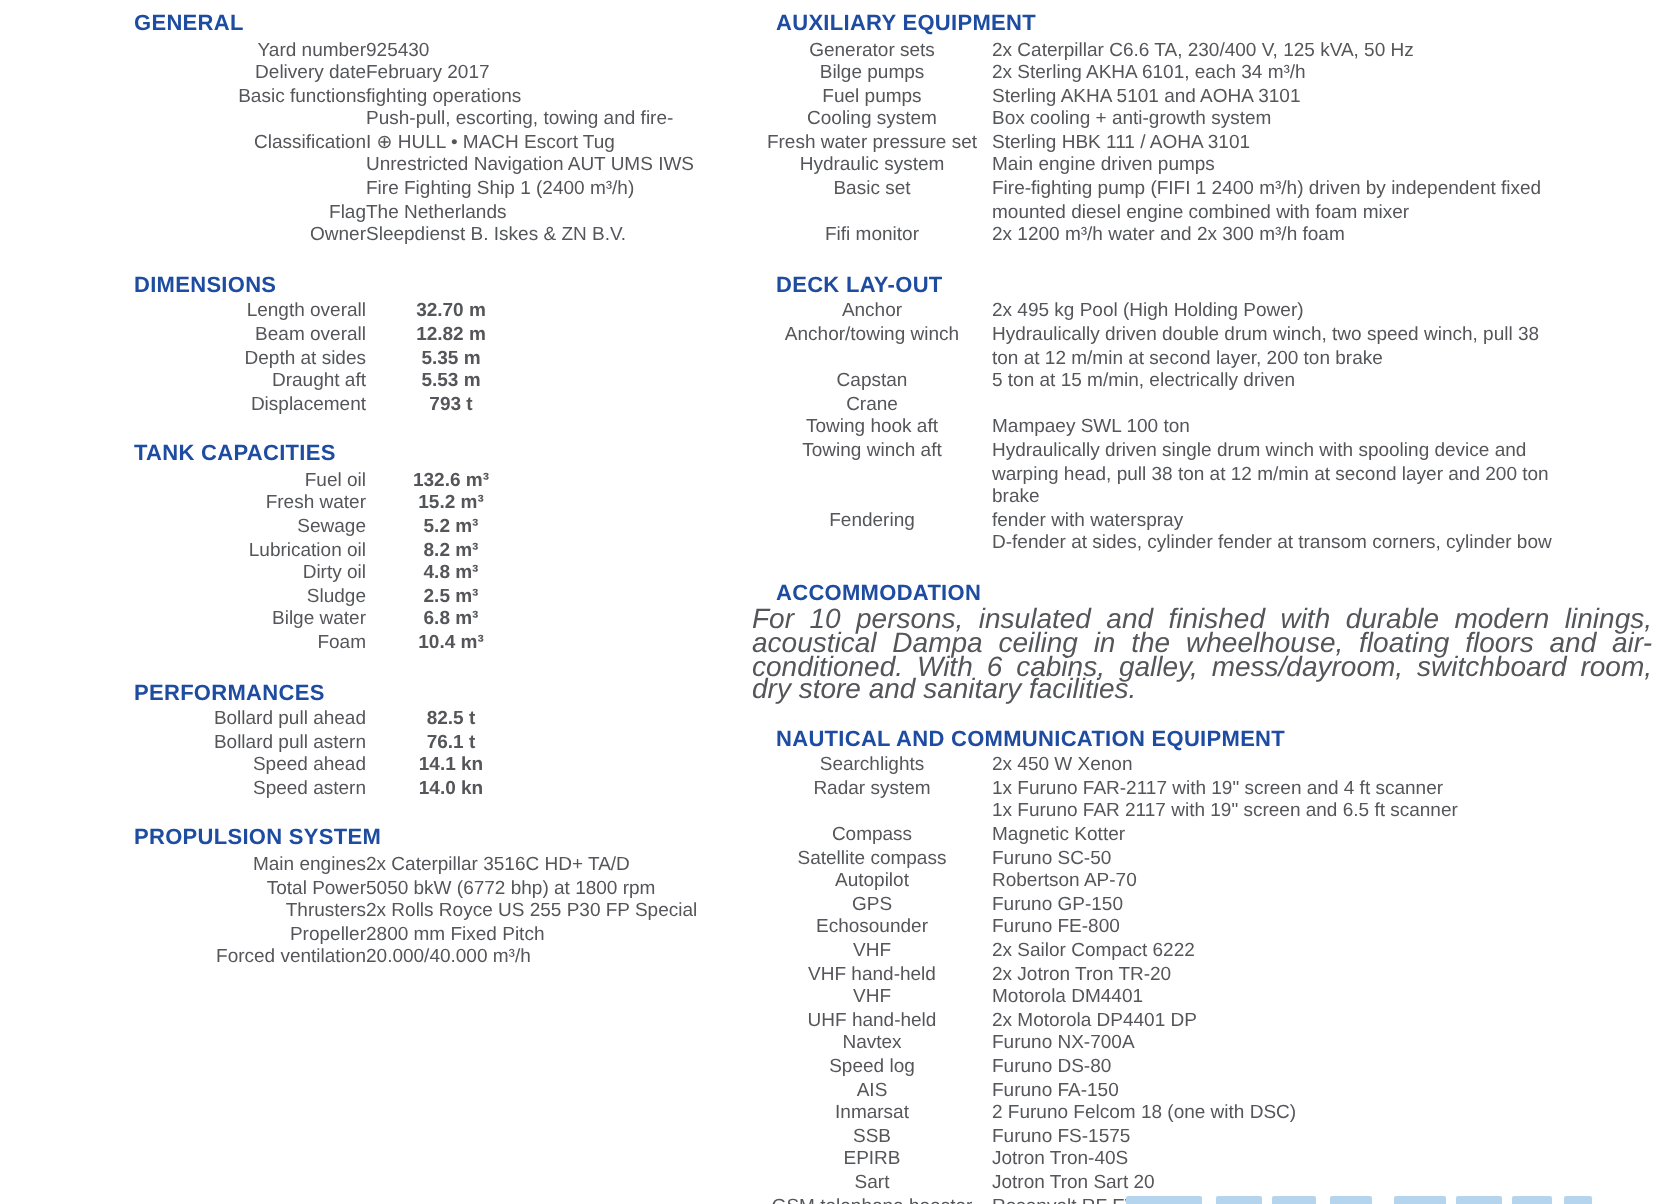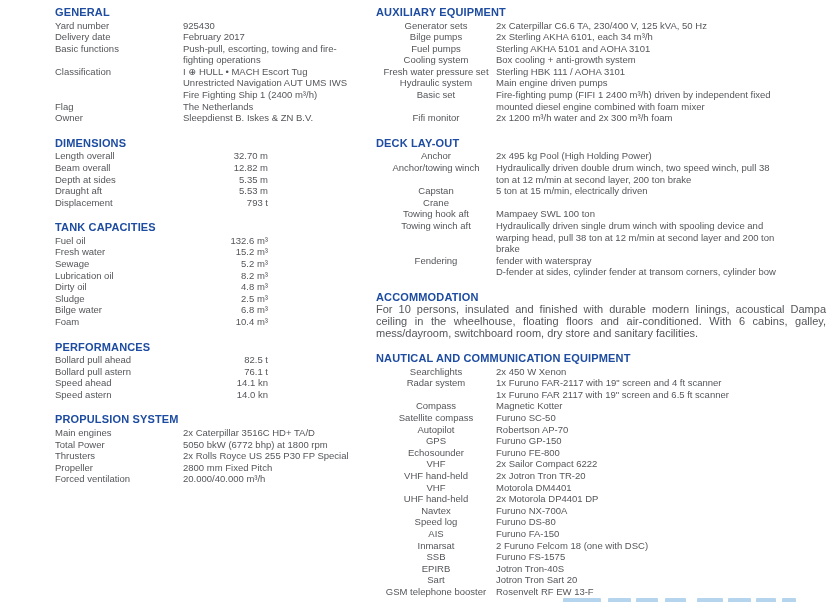"GENERAL" .sec-title { margin-left: none -> 12px }
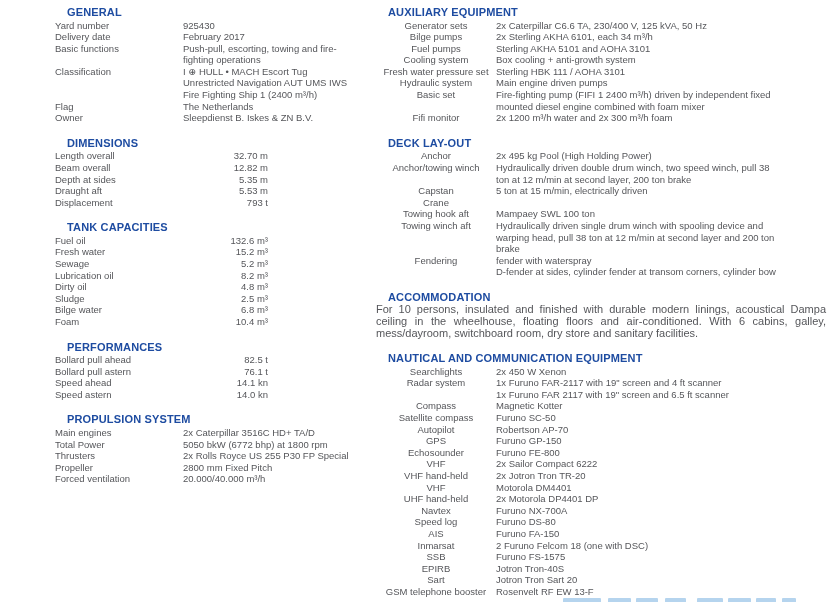"Yard number" .col-left .label { text-align: none -> right }
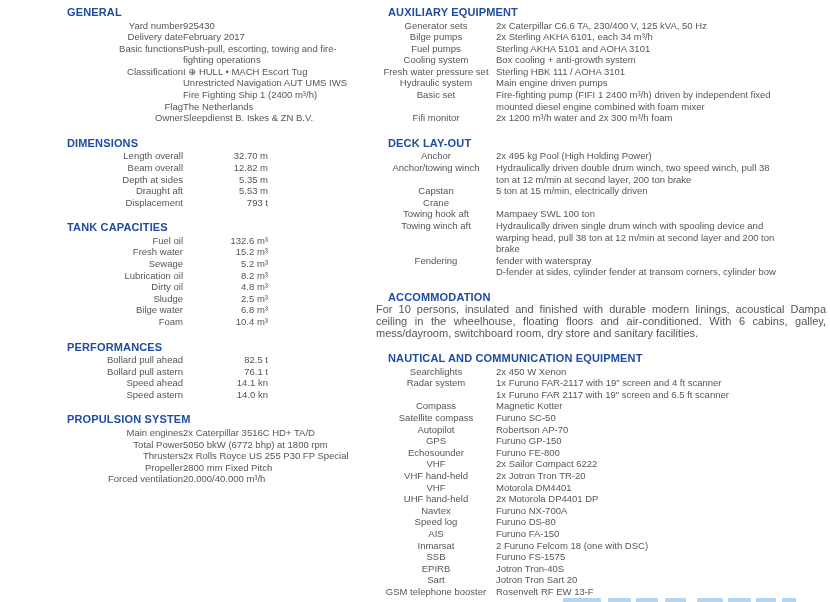"Push-pull, escorting, towing and fire-" div.vline { order: before "fighting operations" -> after "fighting operations" }
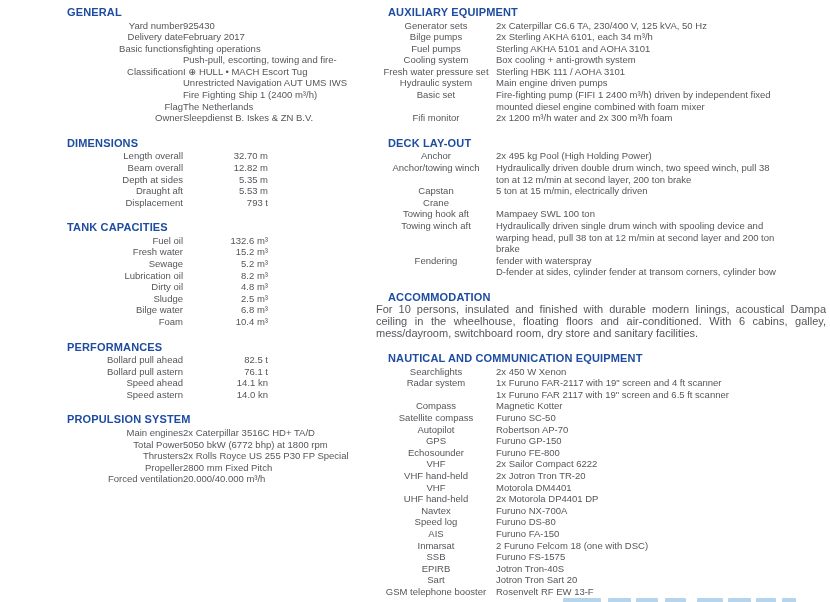"32.70 m" .num .value { font-weight: none -> bold; text-align: right -> center }
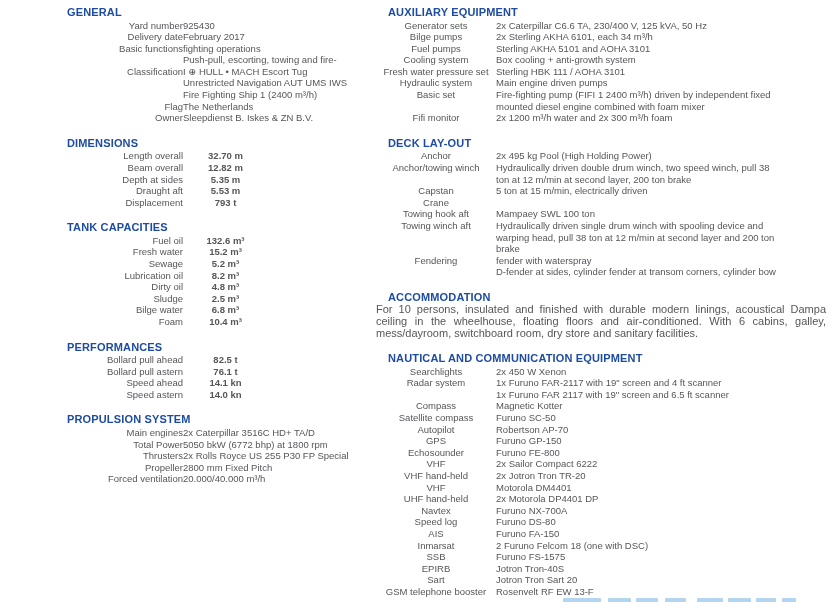"For 10 persons, insulated and" .sec-para { font-size: 11px -> 14px; font-style: none -> italic }
